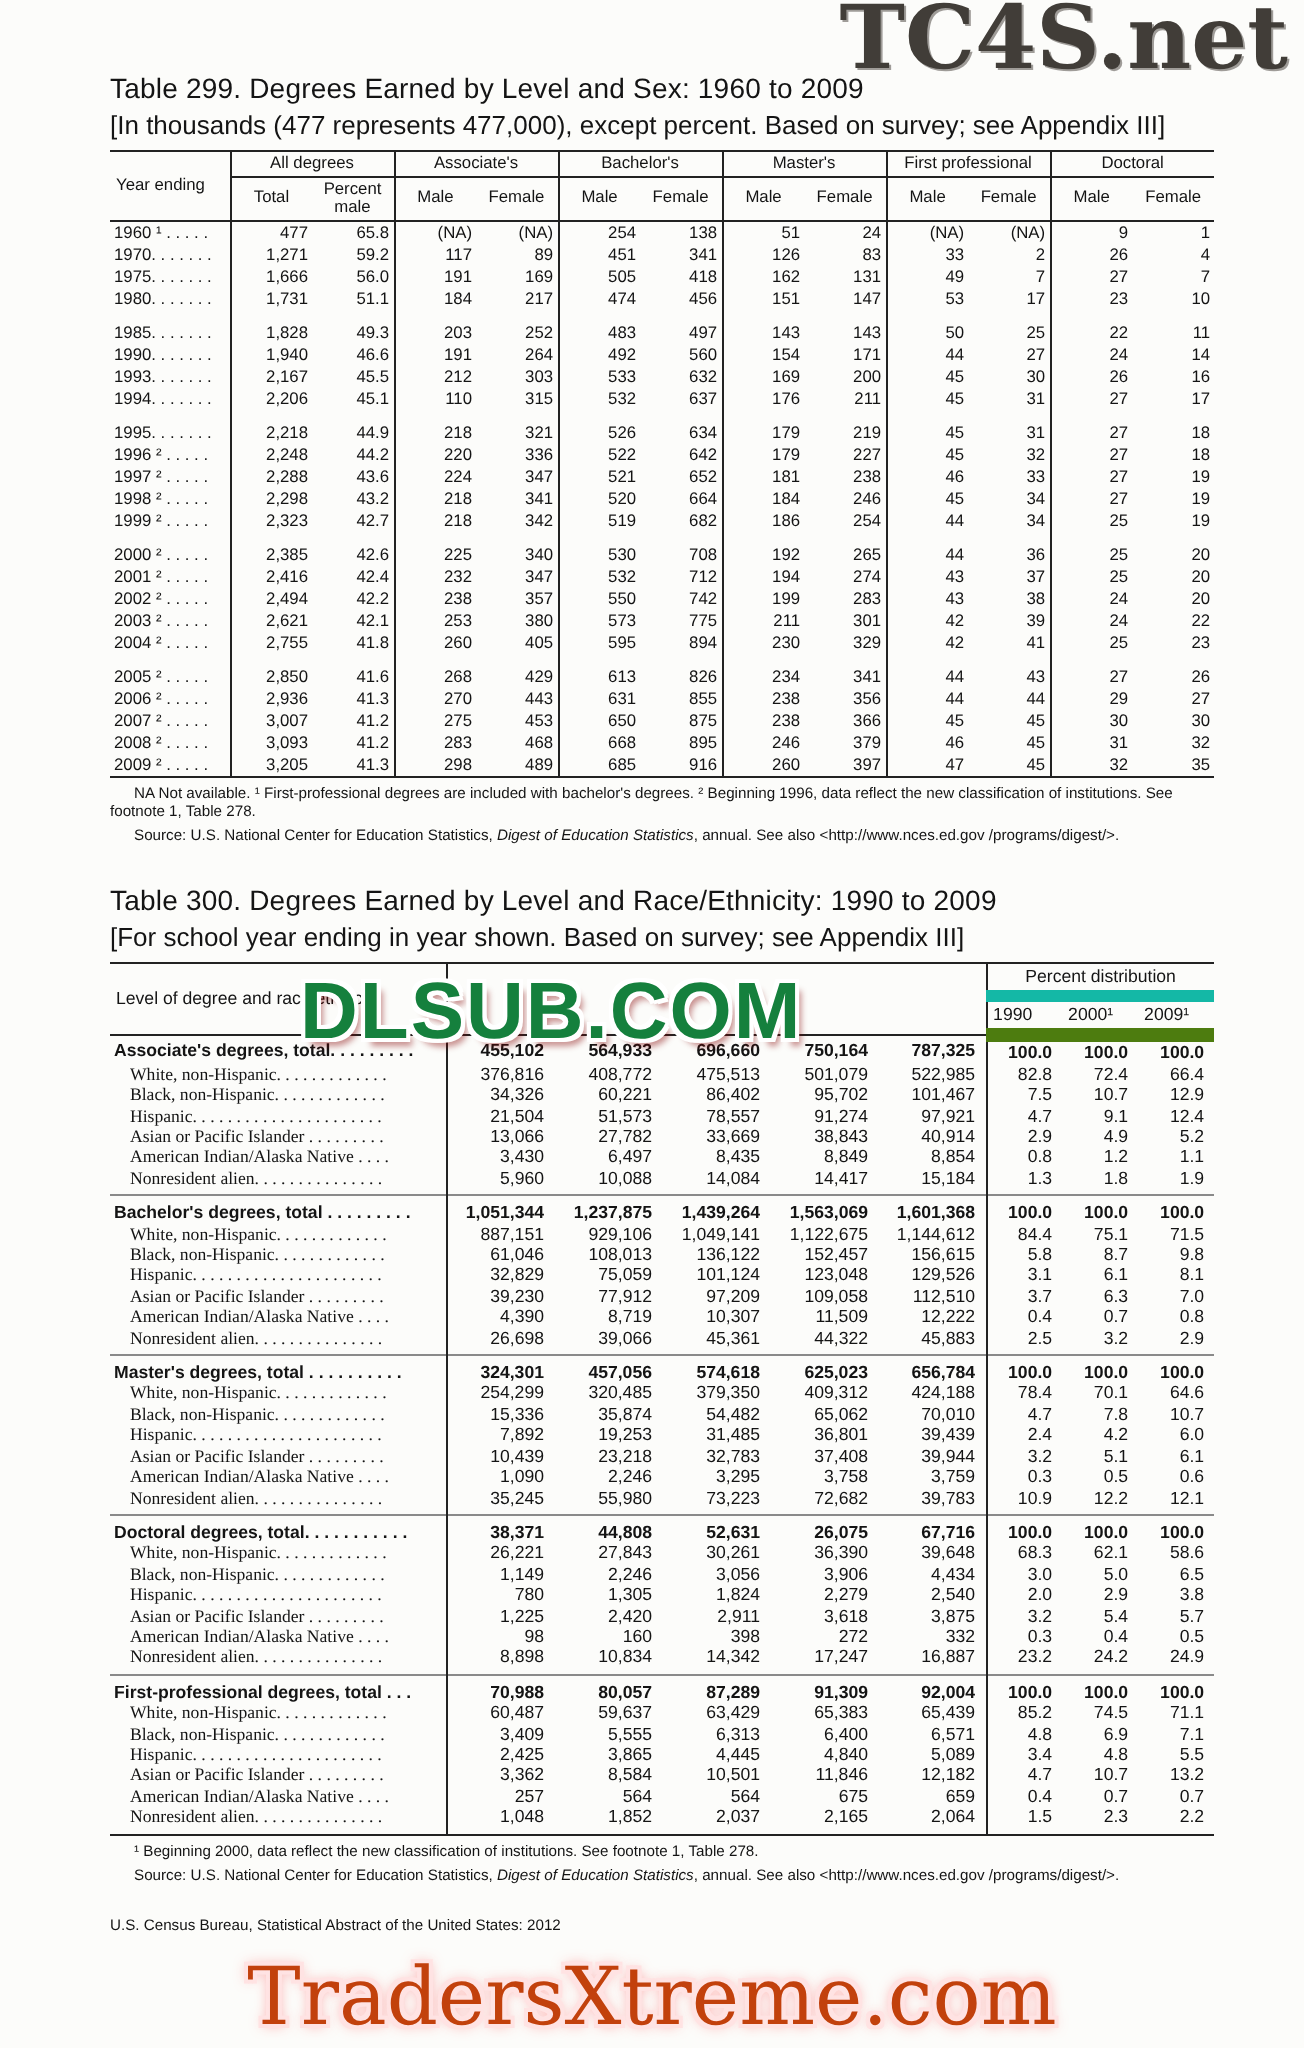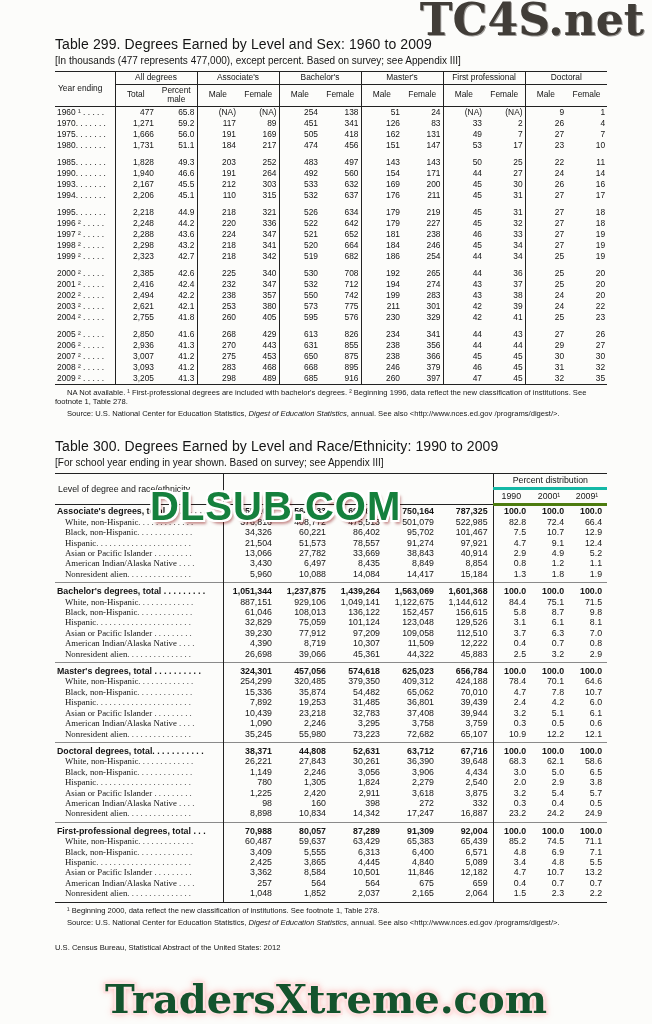"[In thousands (477 represents 477,000)," .bracket { font-size: 10px -> 13px }
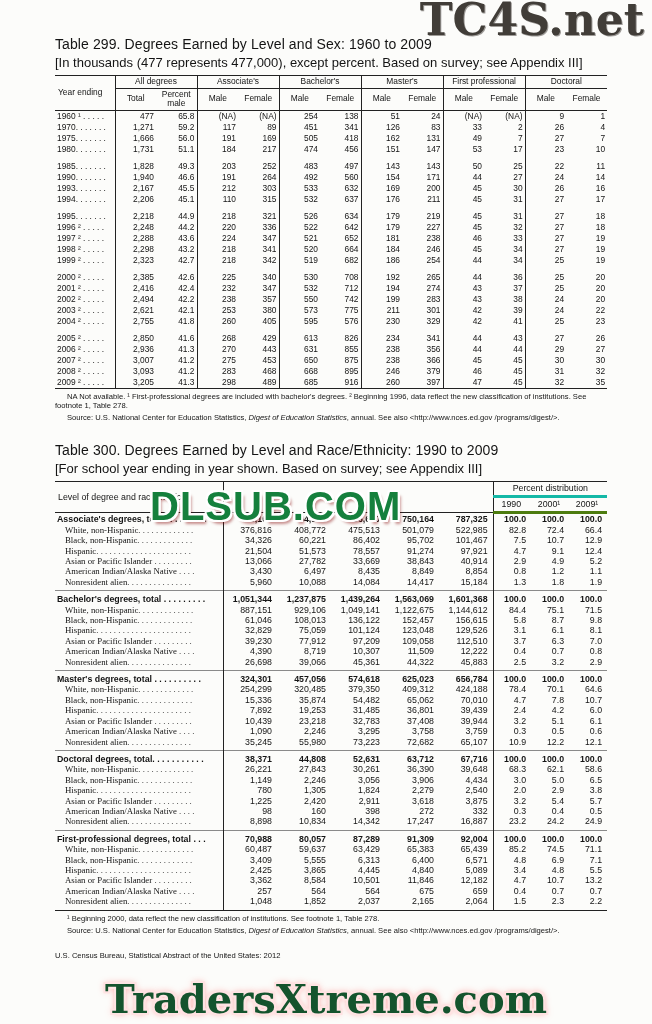"576" td.num { text: 576 -> 894 }
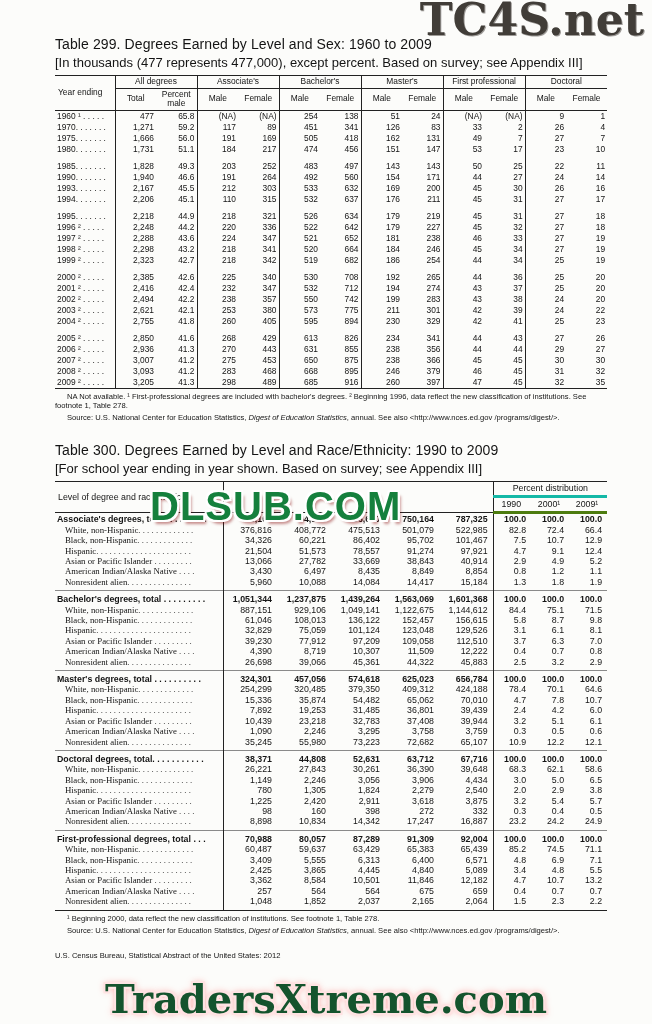"Percent distribution" .t300 .pg { border-bottom: 3px solid #14b8a6 -> 6px solid #14b8a6 }
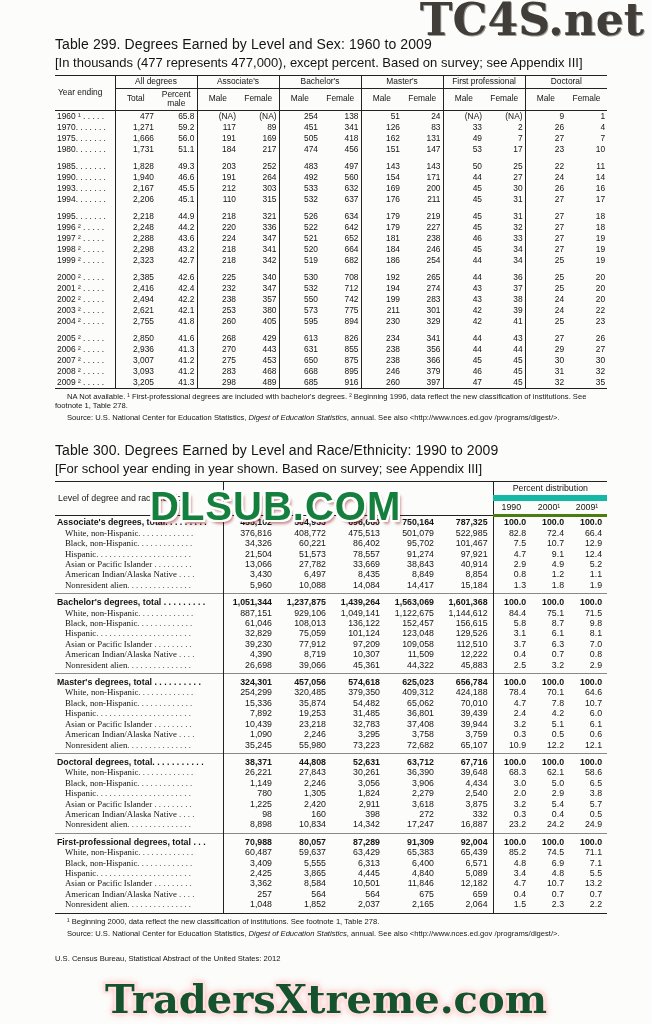"1990" .t300 thead tr.subhdr th { border-bottom: 3px solid #4d7c0f -> 7px solid #4d7c0f; text-align: center -> left }
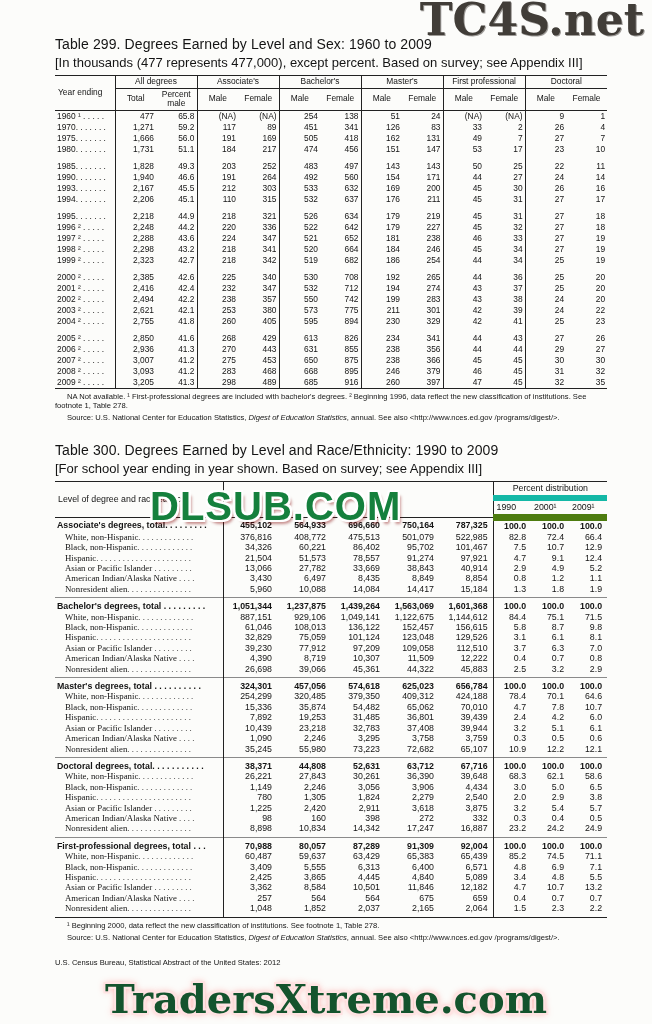"65,107" td.num { text: 65,107 -> 39,783 }
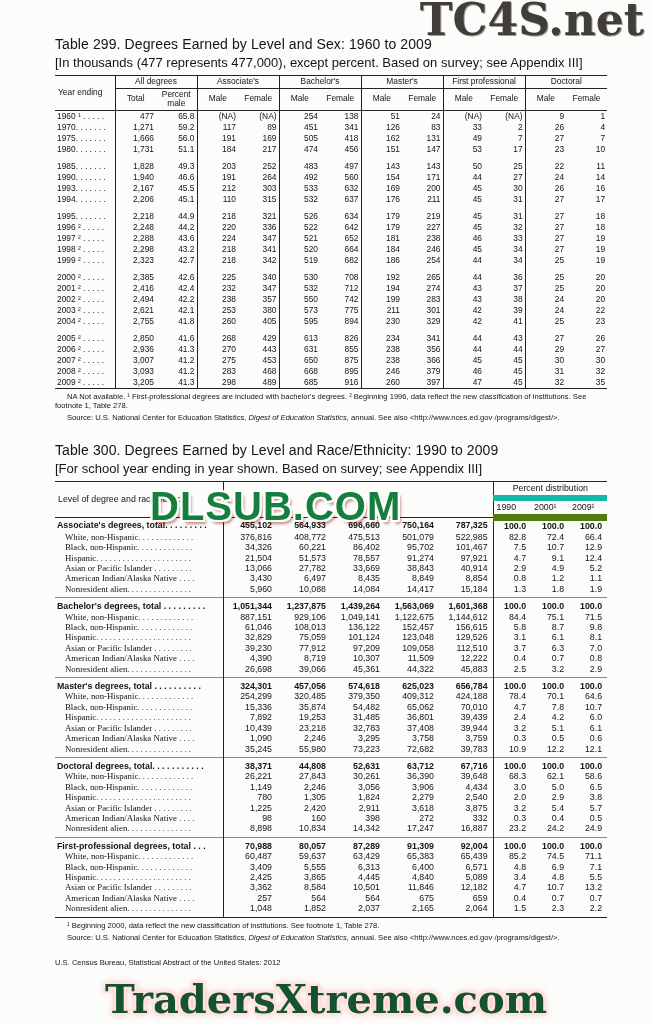"63,712" td.num { text: 63,712 -> 26,075 }
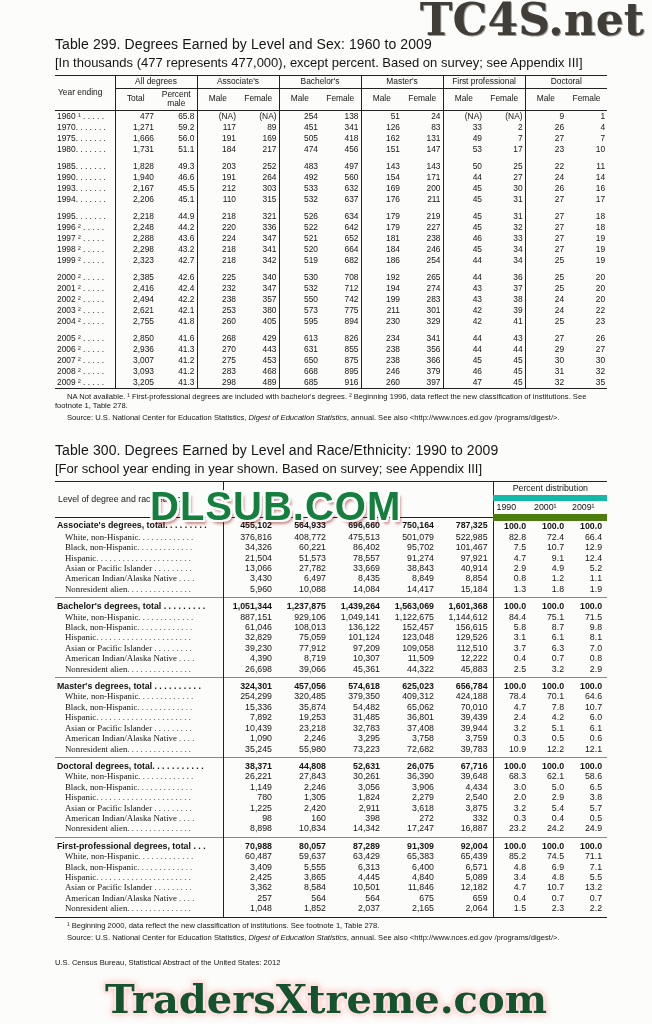"TradersXtreme.com" .wm-traders { color: #14532d -> #c2410c; font-weight: bold -> normal }
